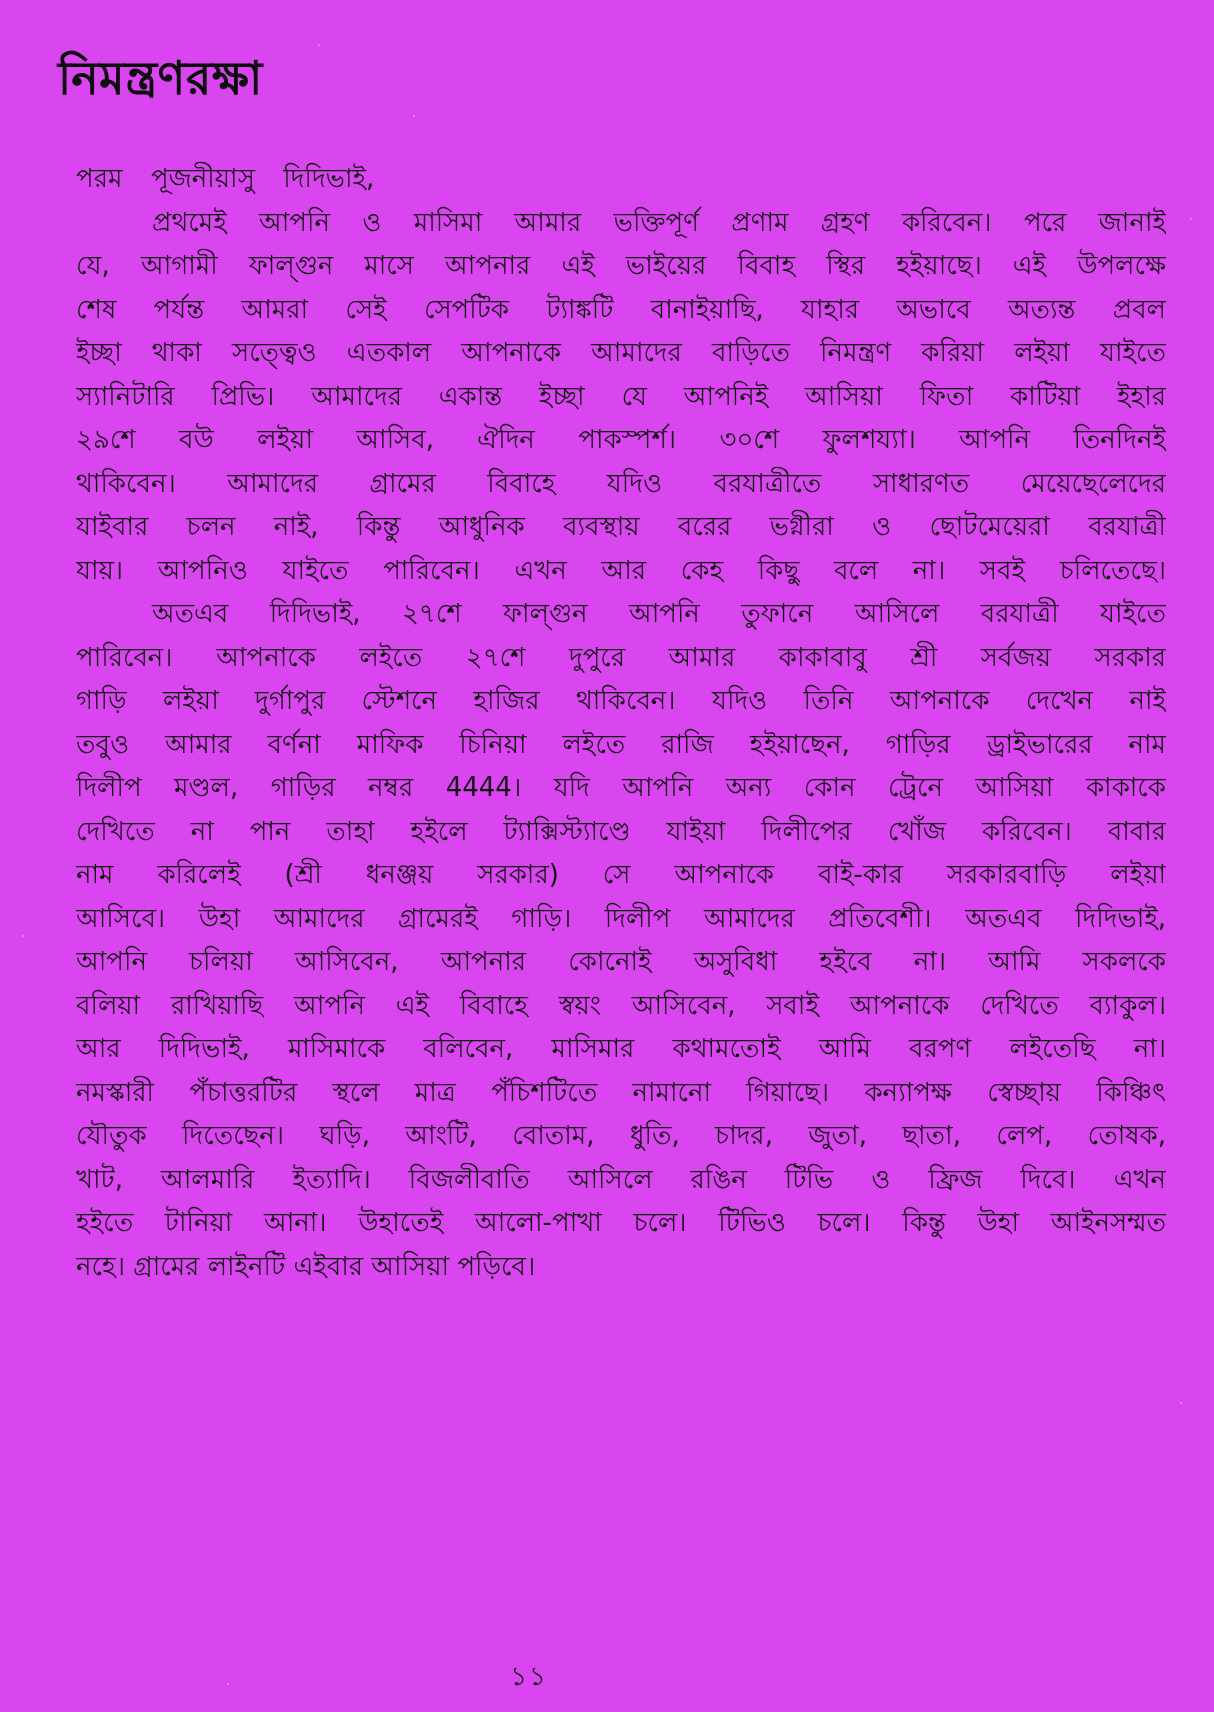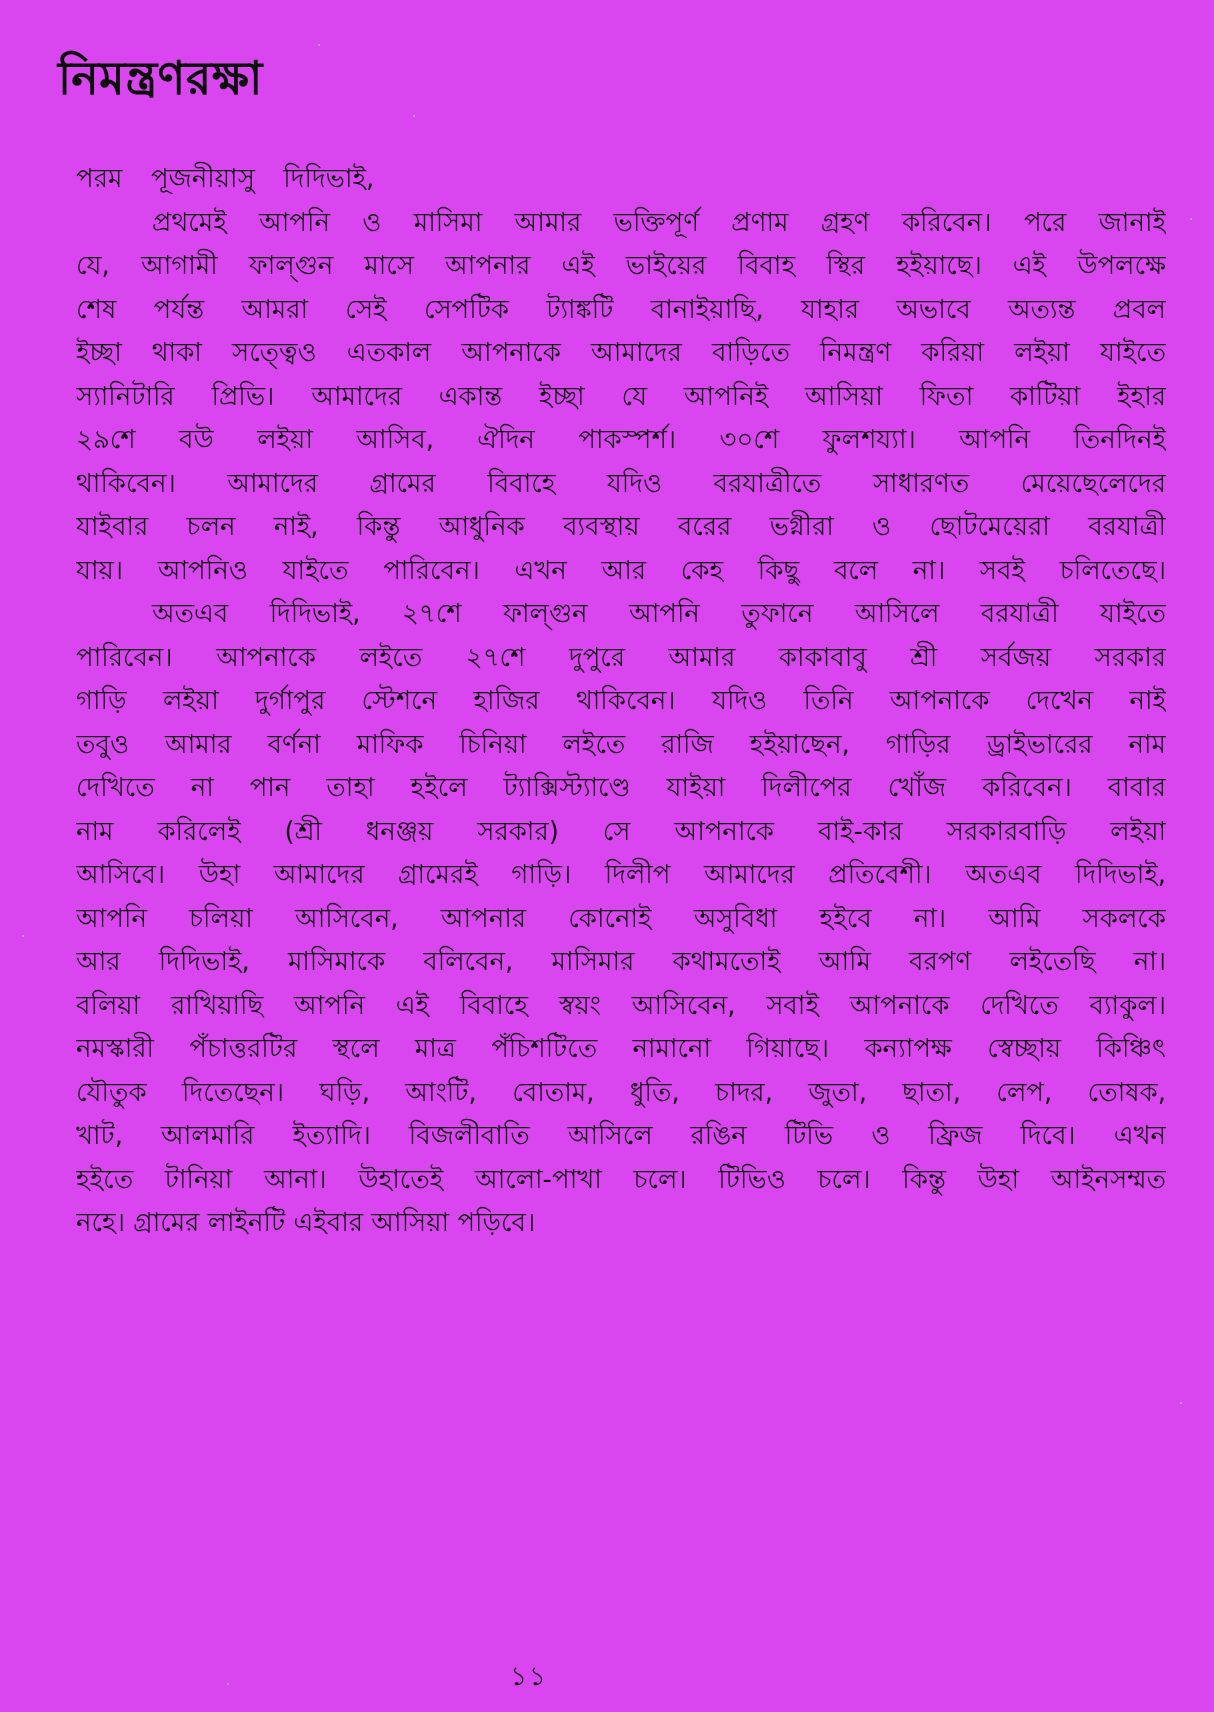"দিলীপ মণ্ডল, গাড়ির নম্বর 4444।" span.line { html: none -> <span>দিলীপ মণ্ডল, গাড়ির নম্বর 4444। যদি আপনি অন্য কোন ট্রেনে আসিয়া কাকাকে</span> }
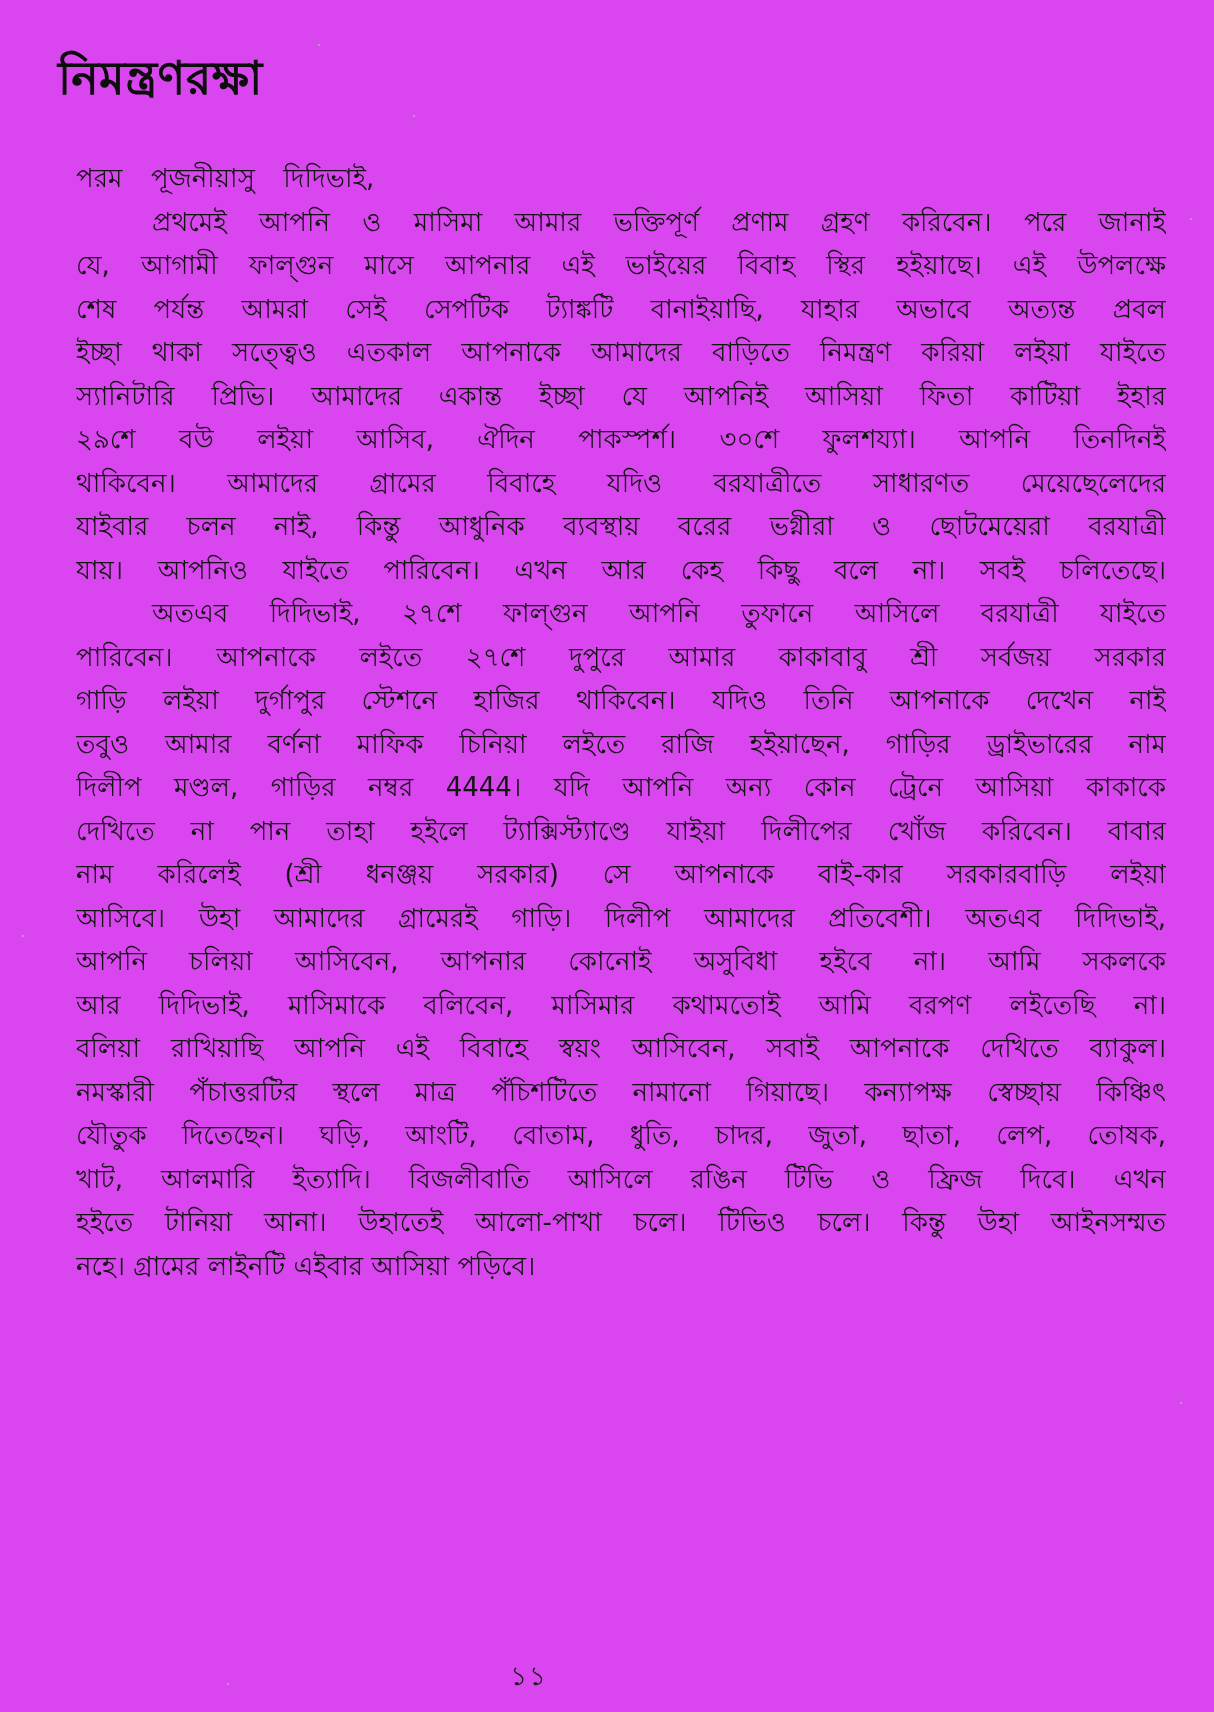"আর দিদিভাই, মাসিমাকে বলিবেন, মাসিমার" span.line { order: before "বলিয়া রাখিয়াছি আপনি এই বিবাহে" -> after "বলিয়া রাখিয়াছি আপনি এই বিবাহে" }
